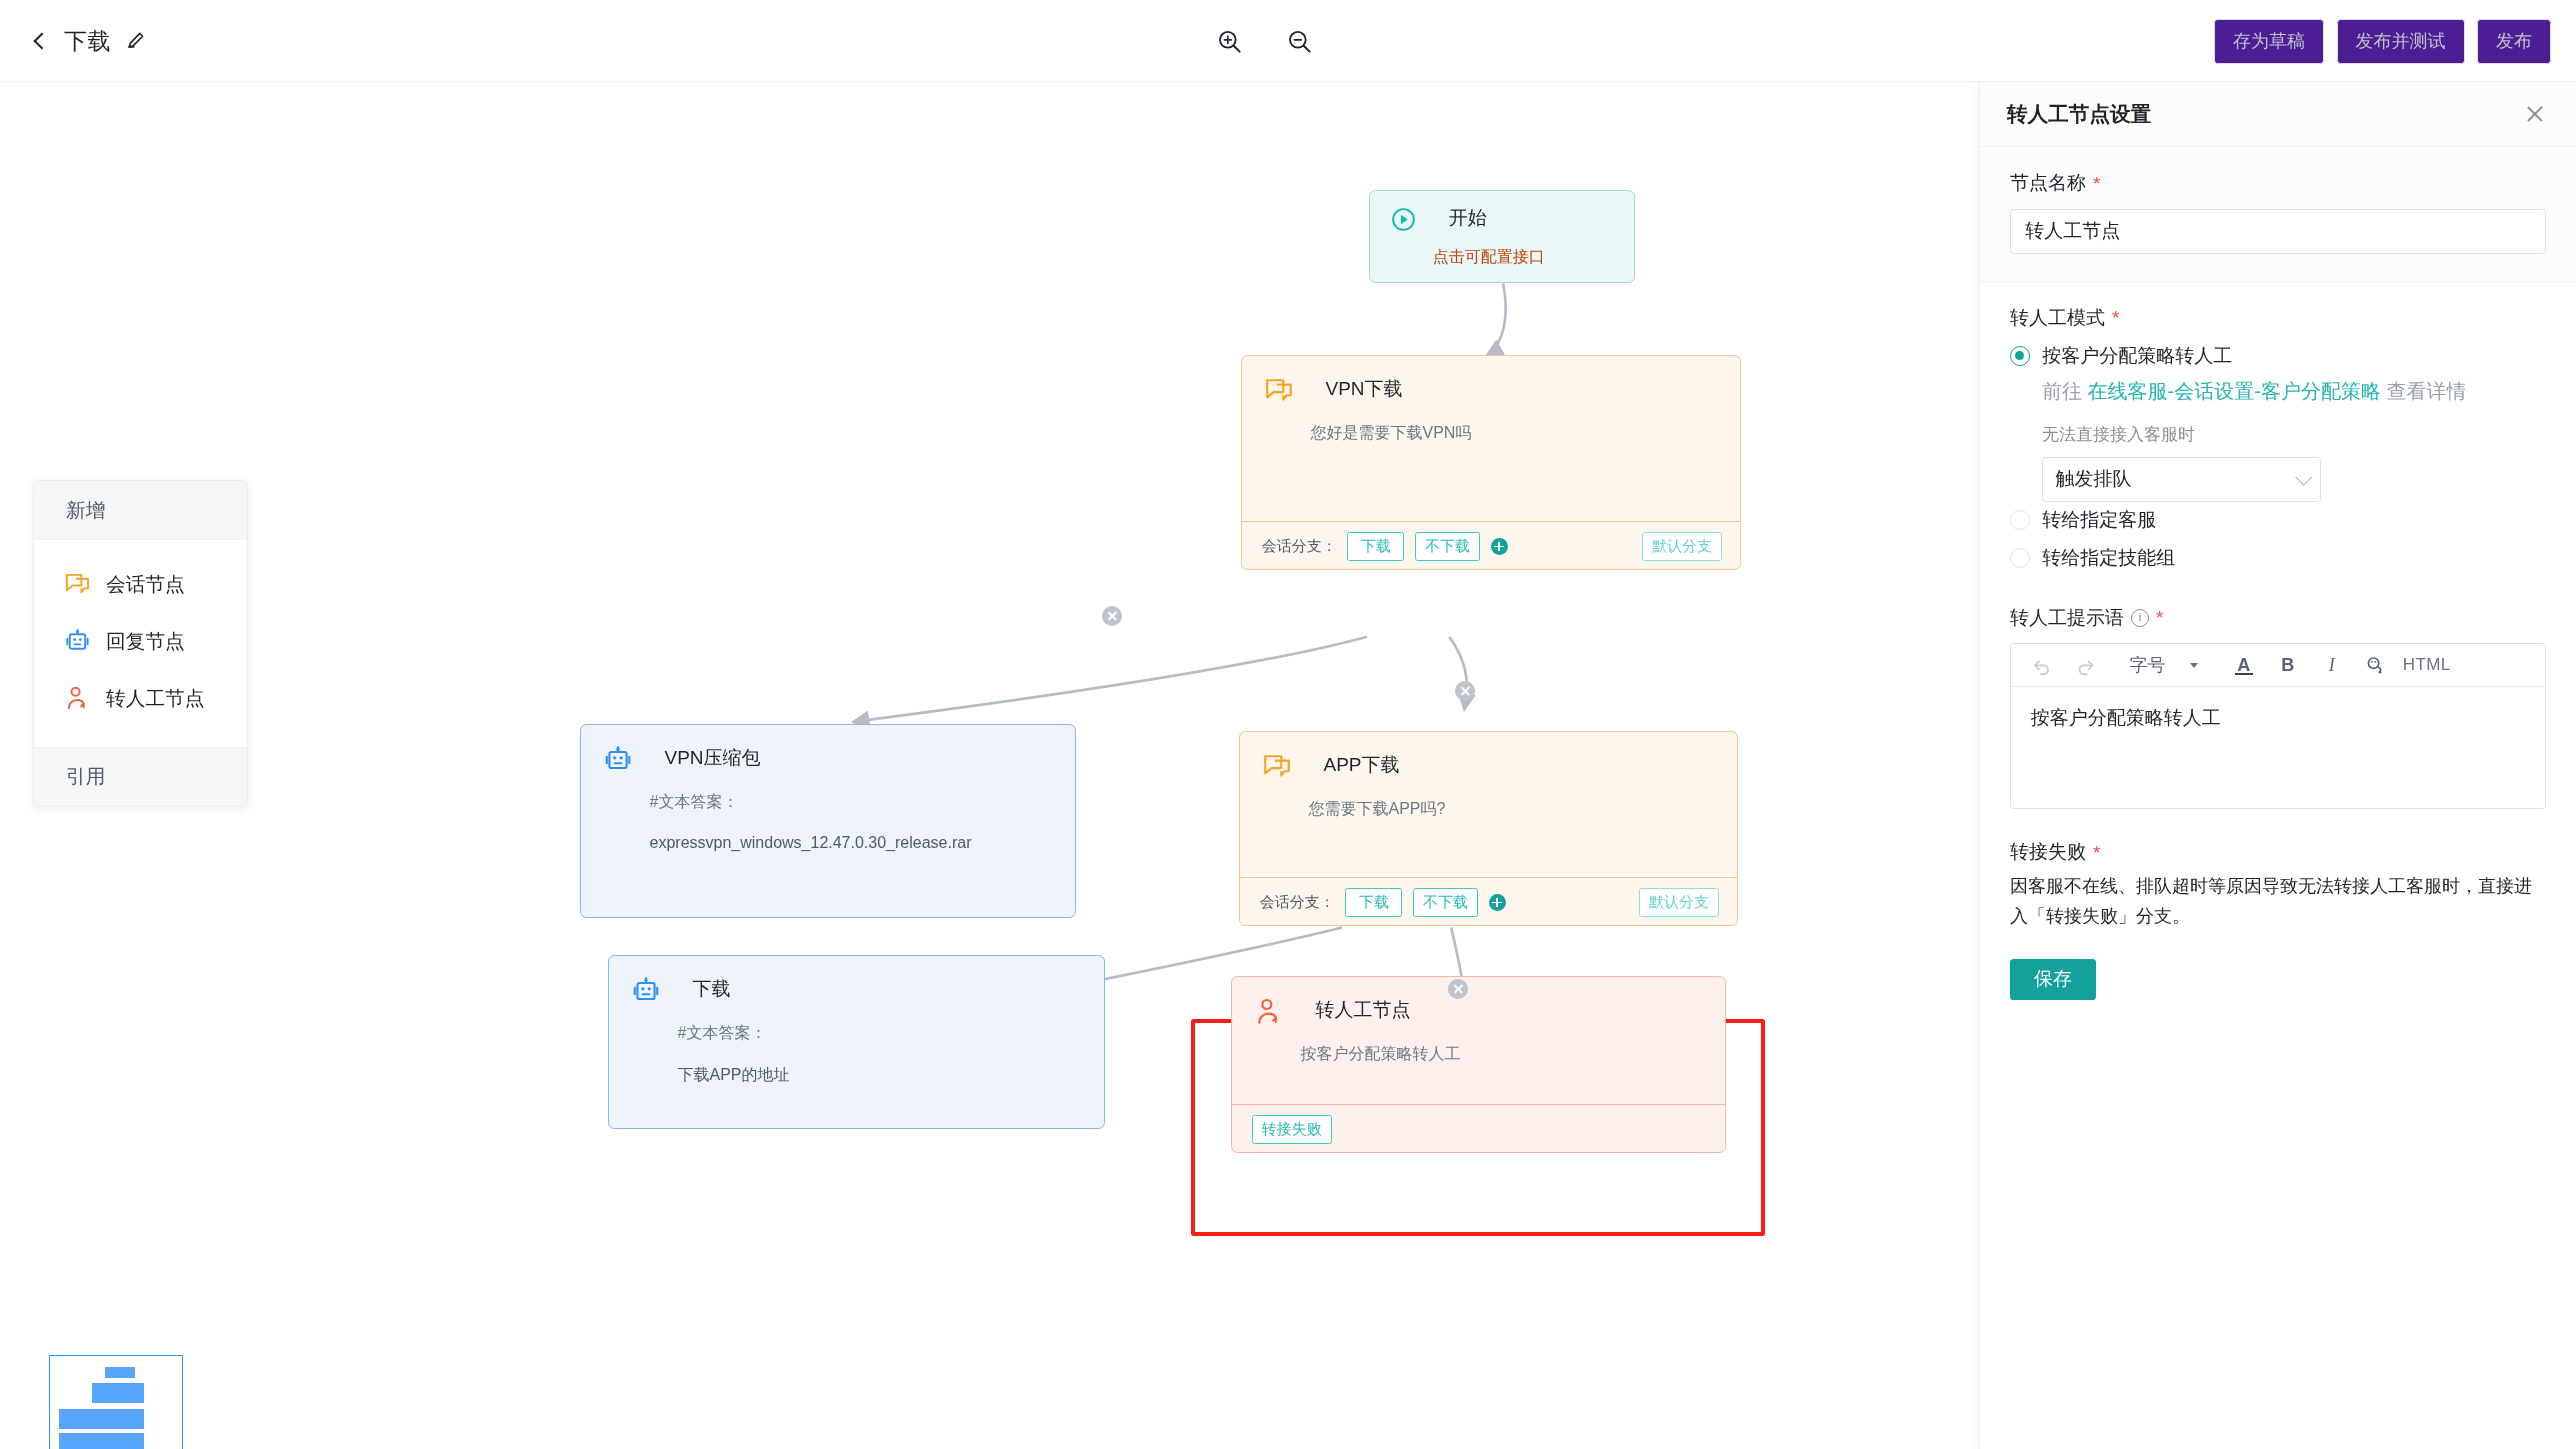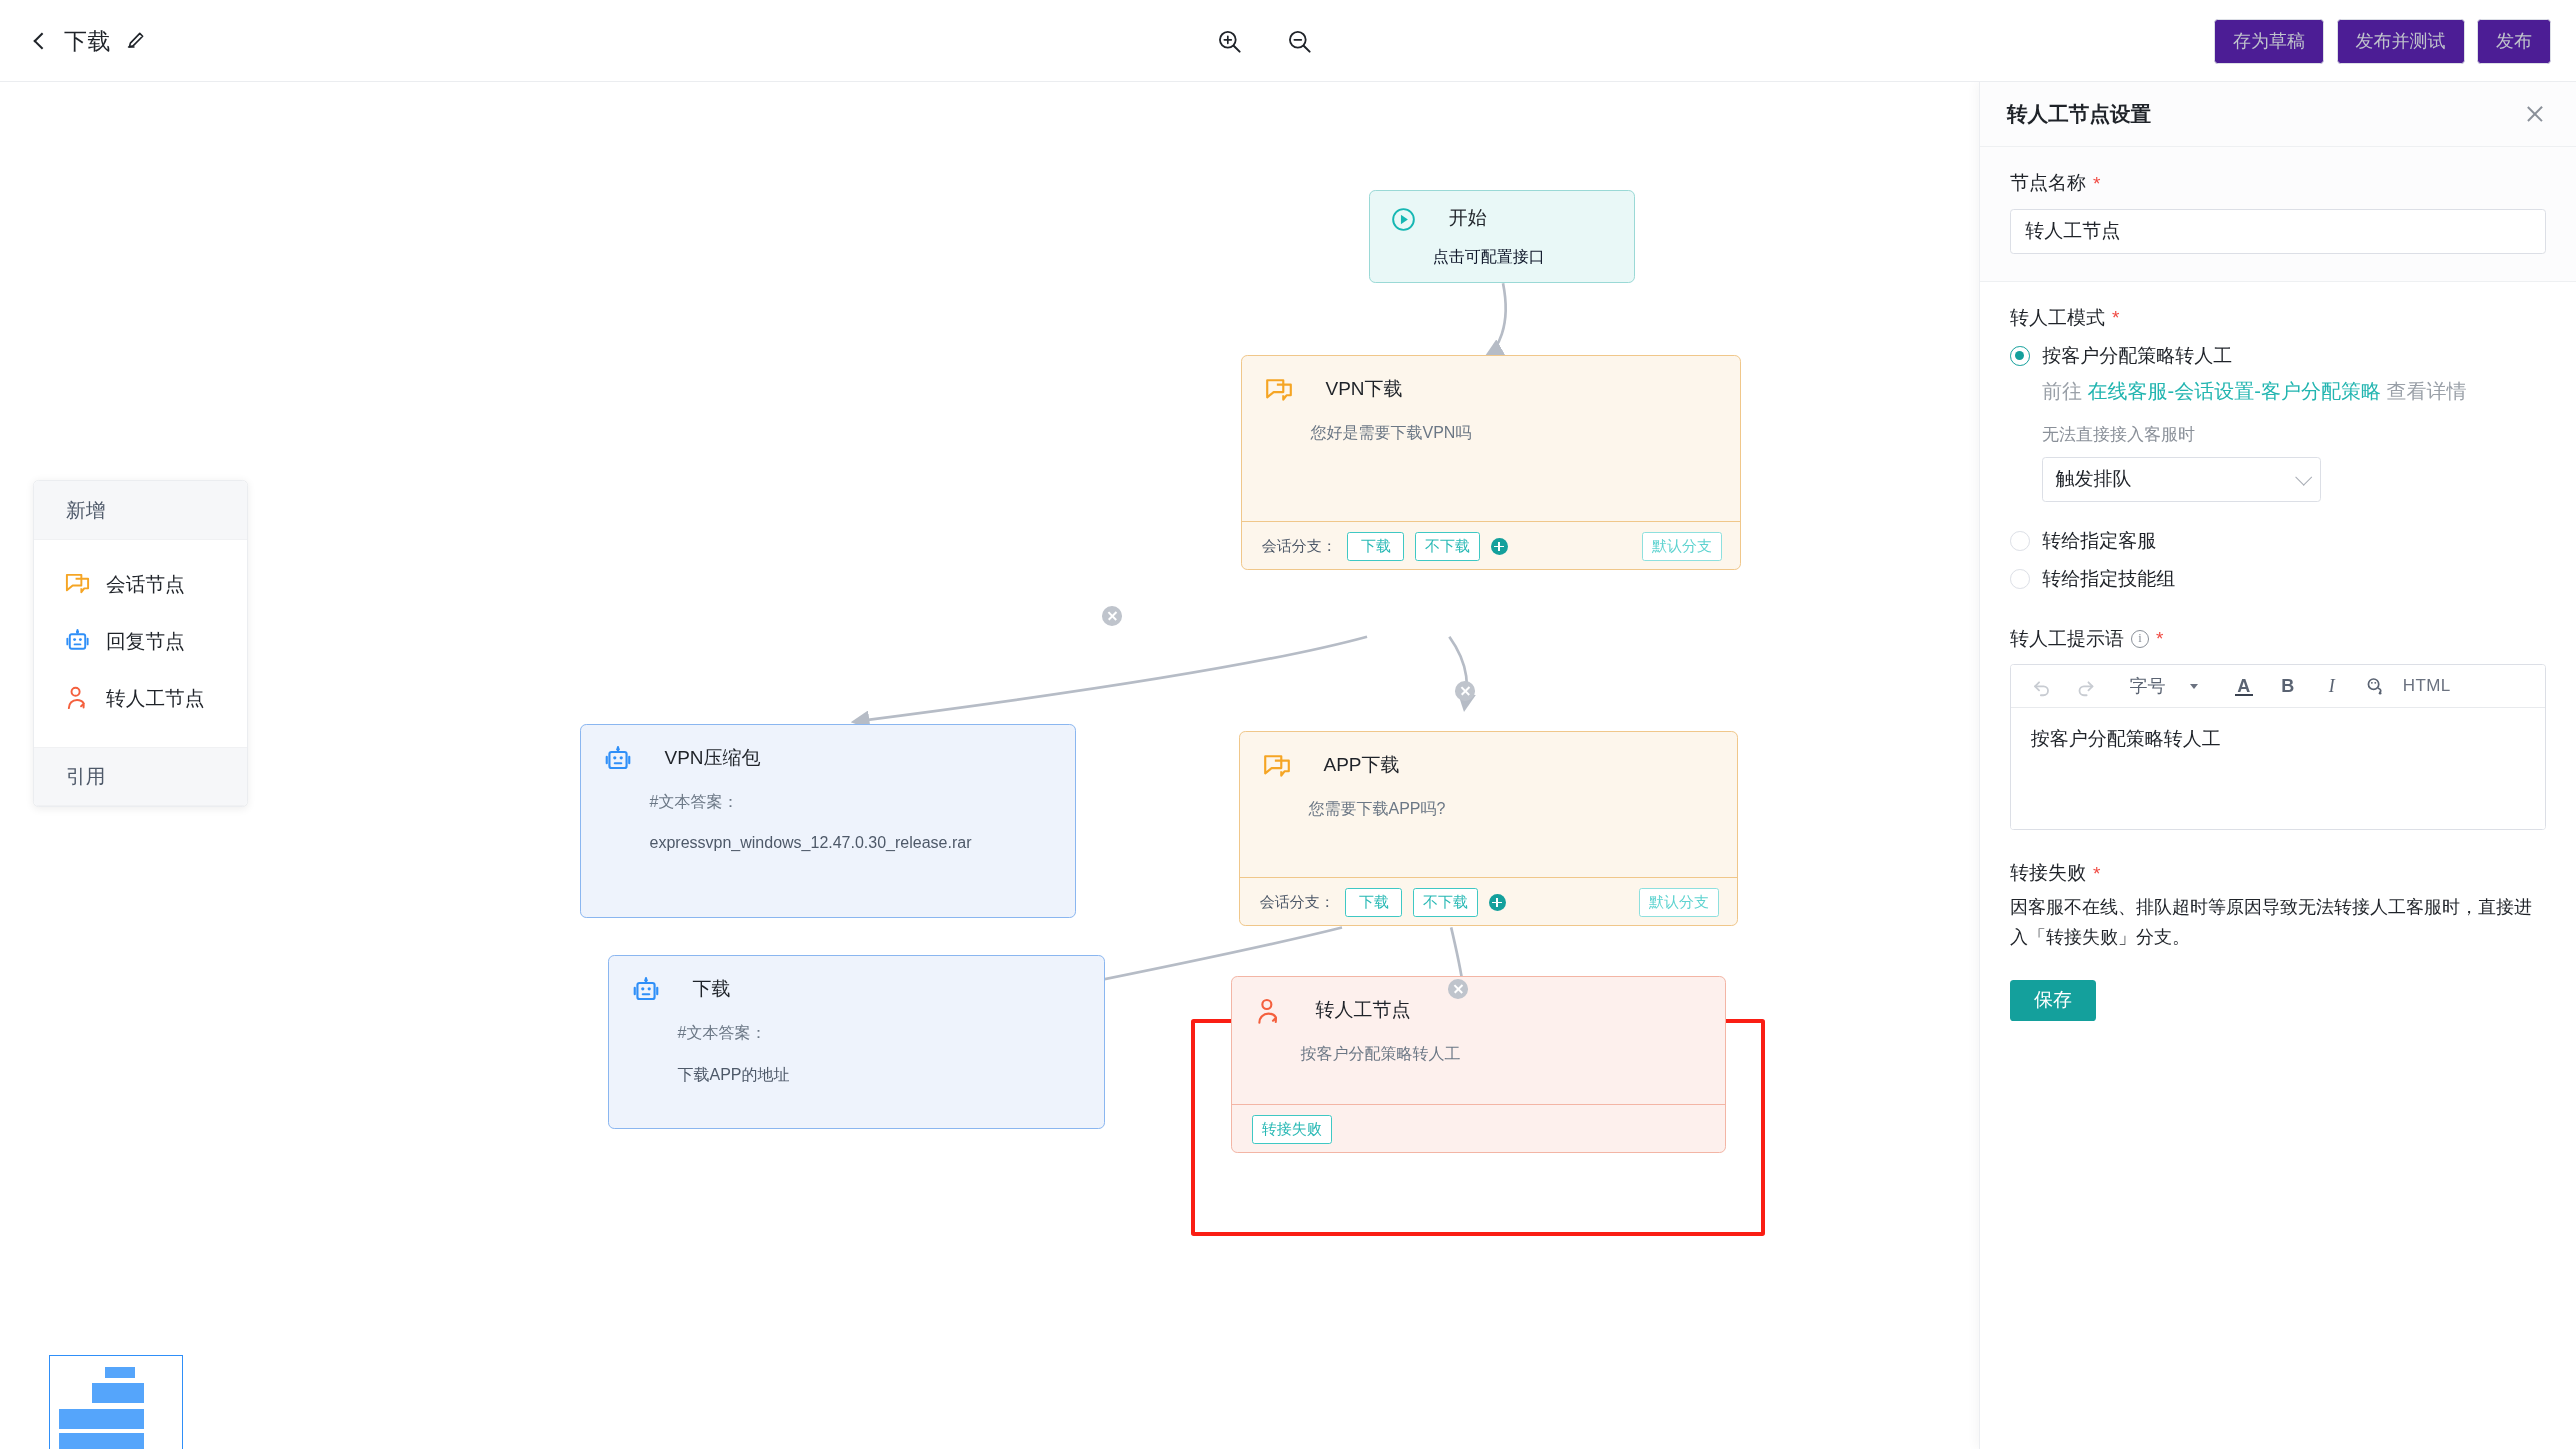"点击可配置接口" #node-start .node-sub { color: #0f172a -> #c2410c }
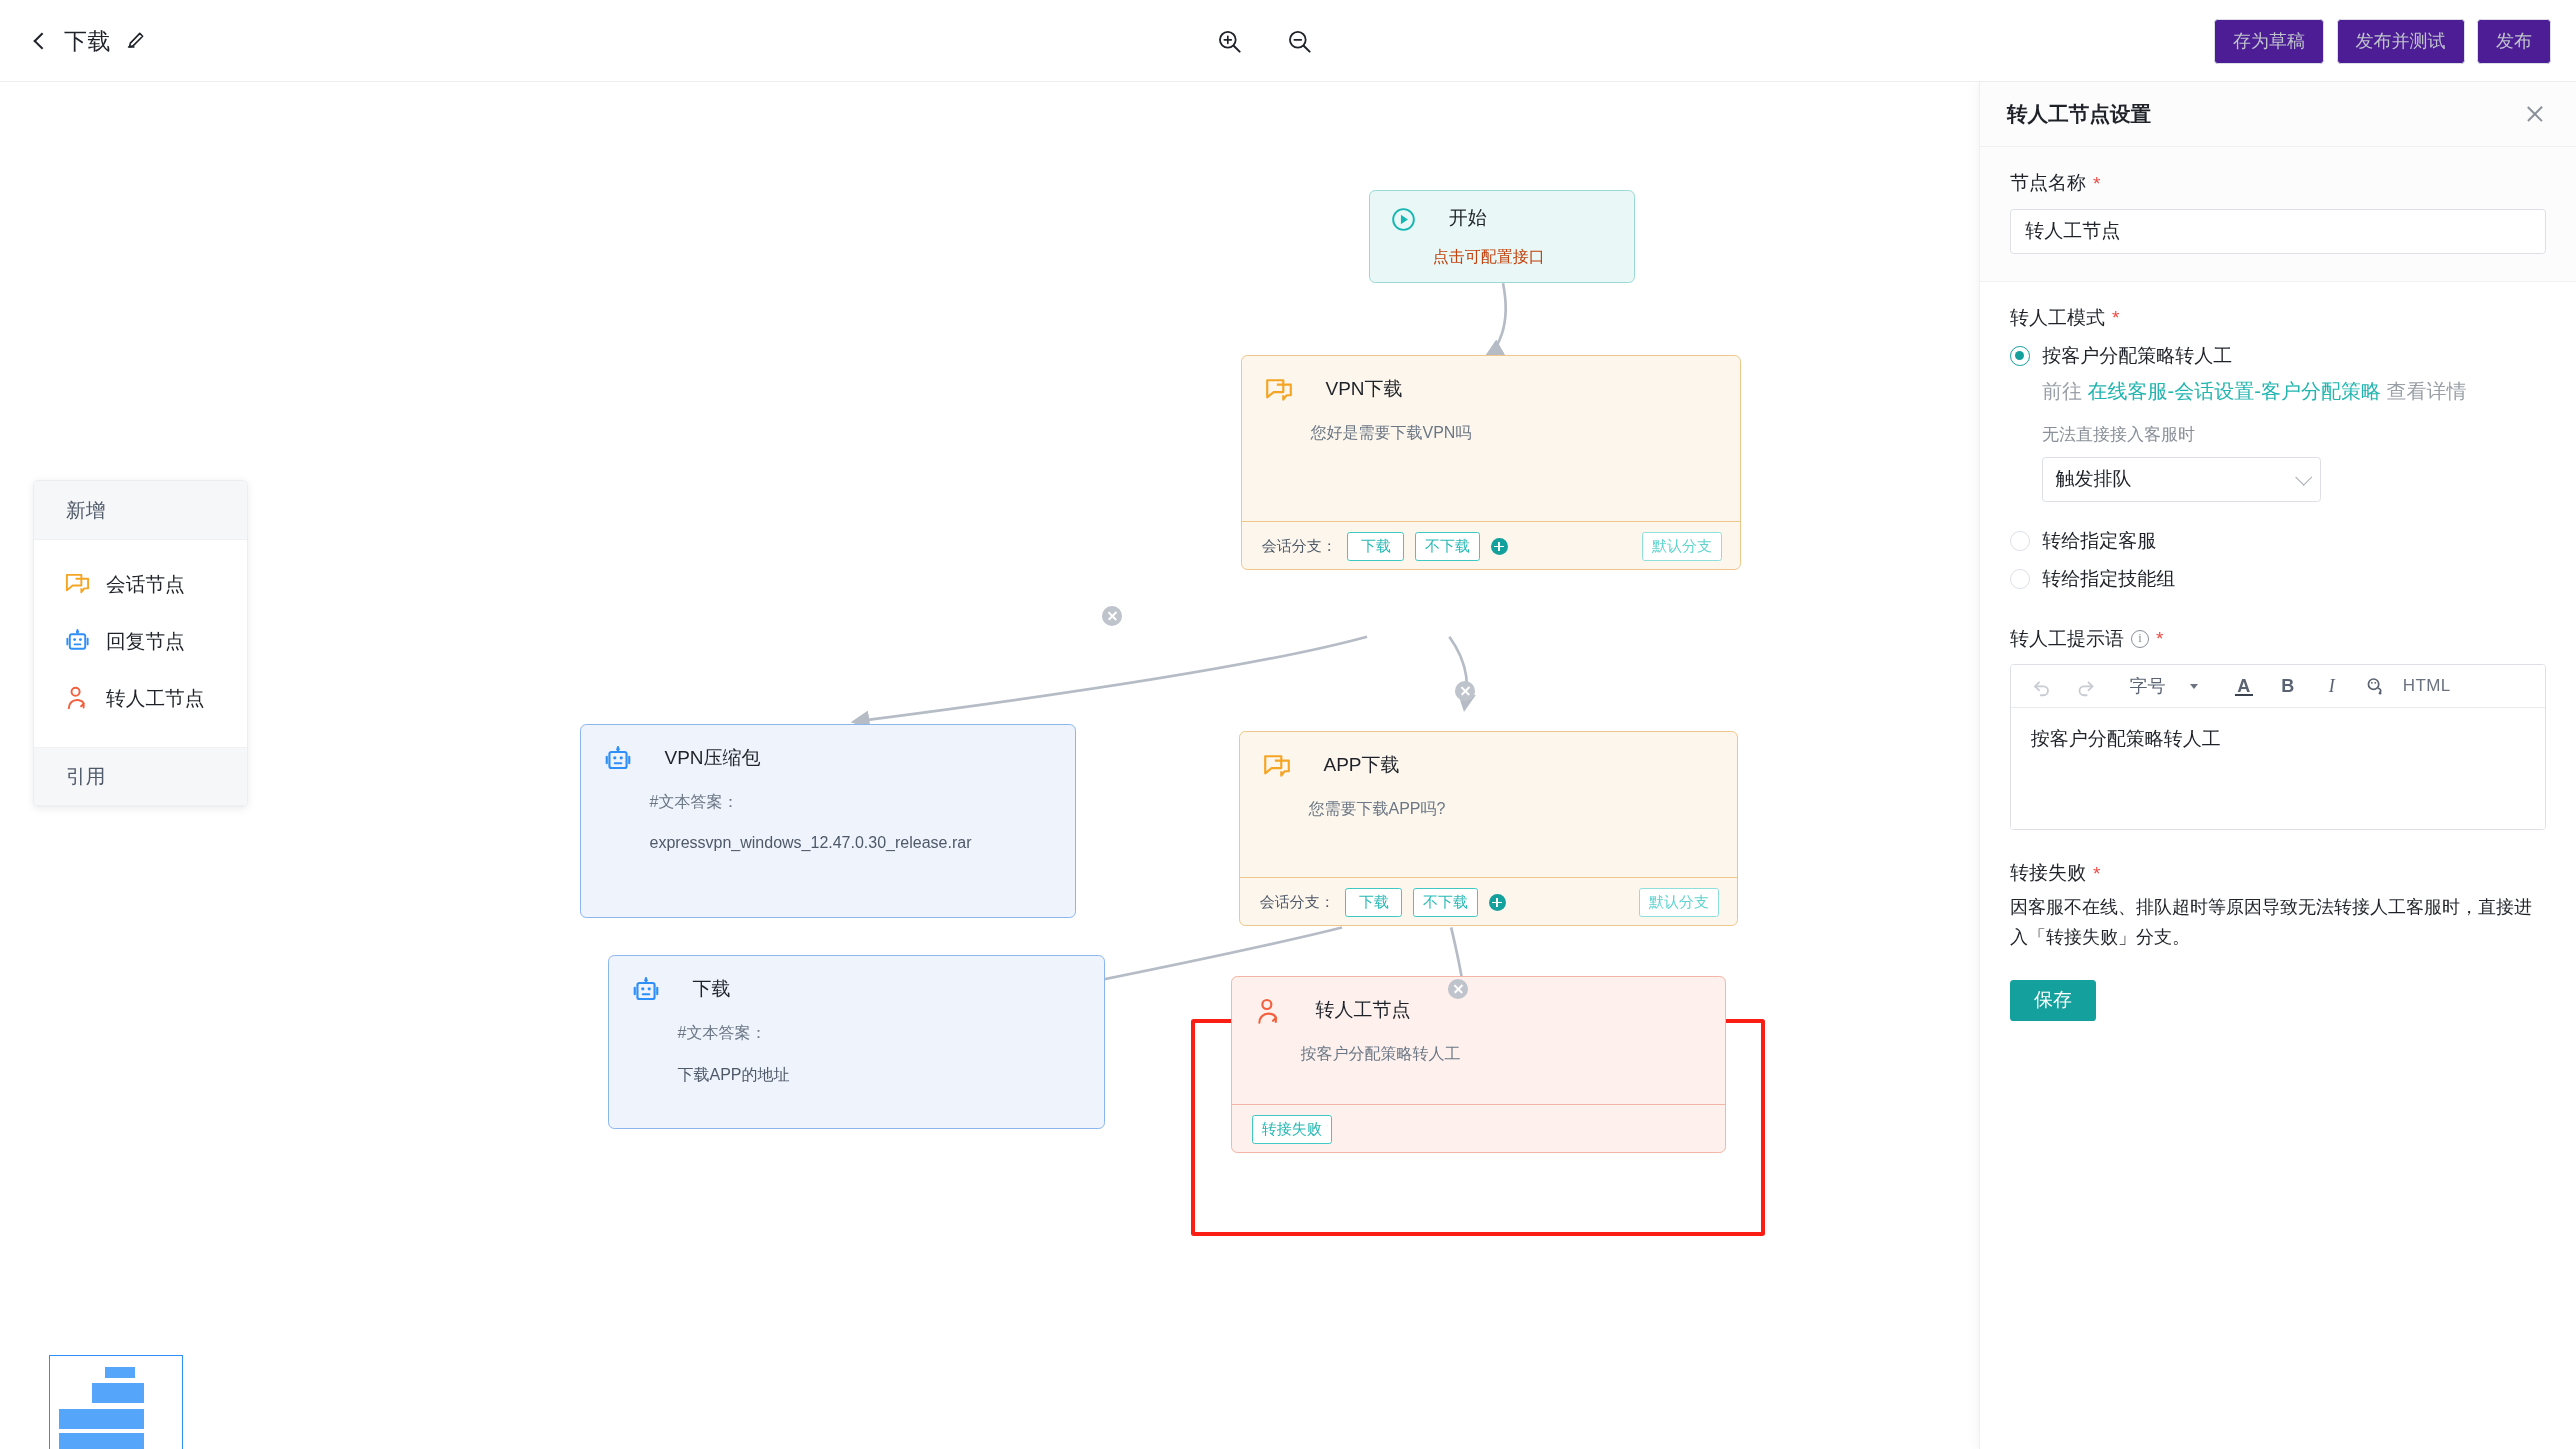"触发排队" .select { margin-bottom: 26px -> 5px }
